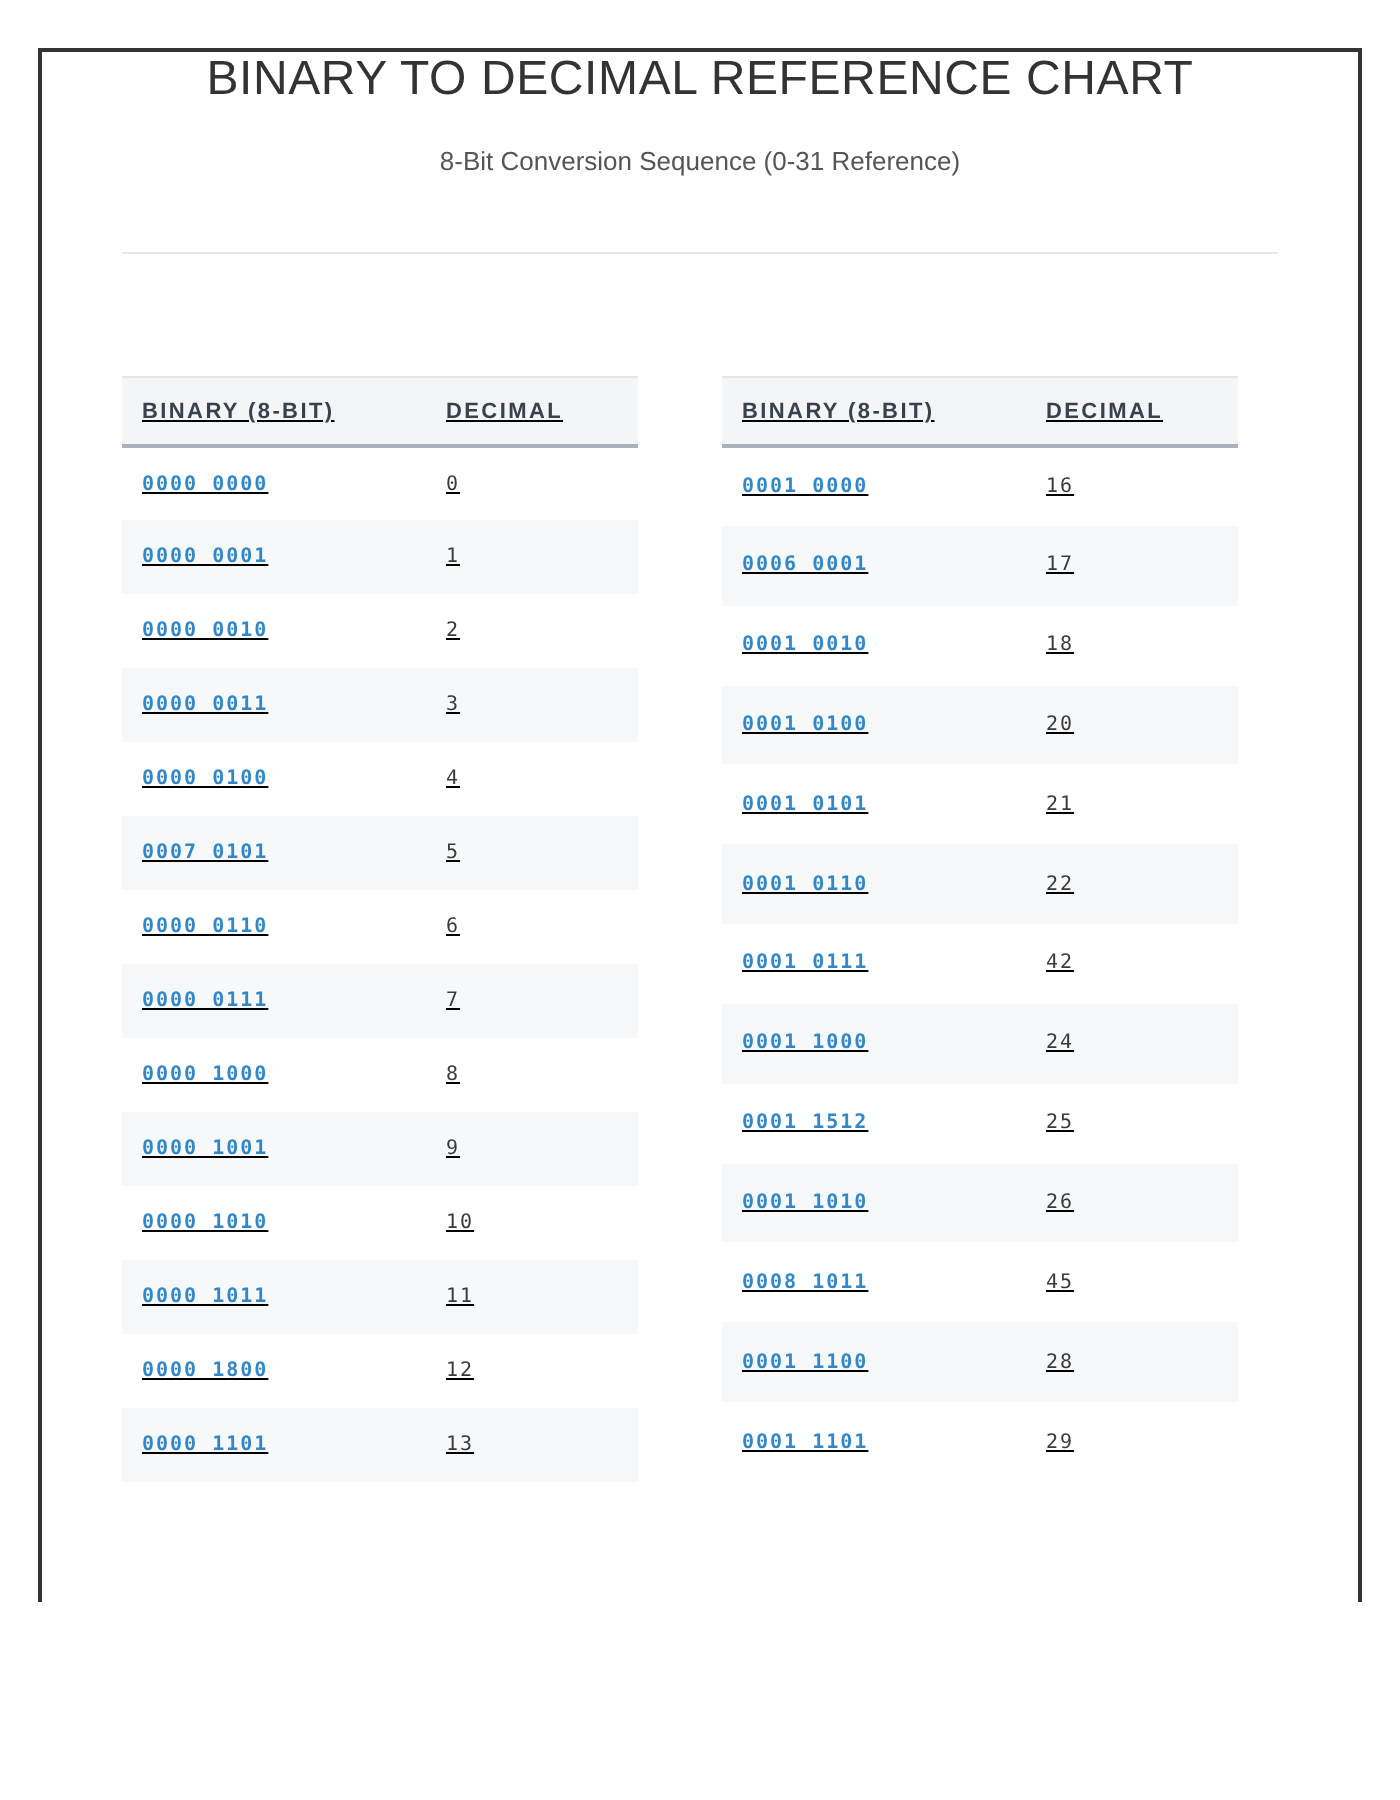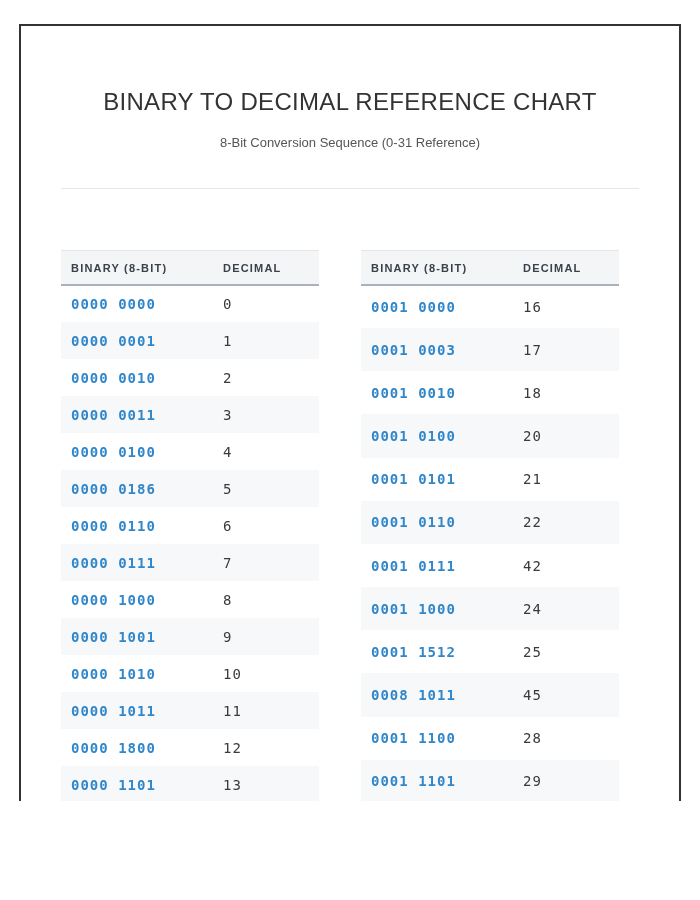"BINARY TO DECIMAL REFERENCE CHART" .page-title { margin-top: 62px -> none }
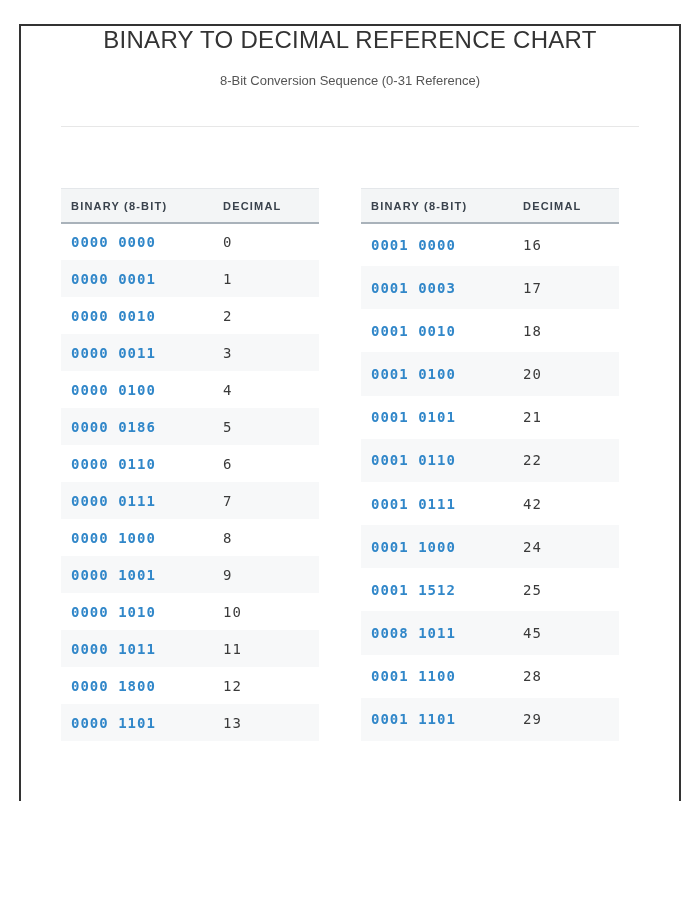"BINARY (8-BIT)" table { text-decoration: none -> underline }
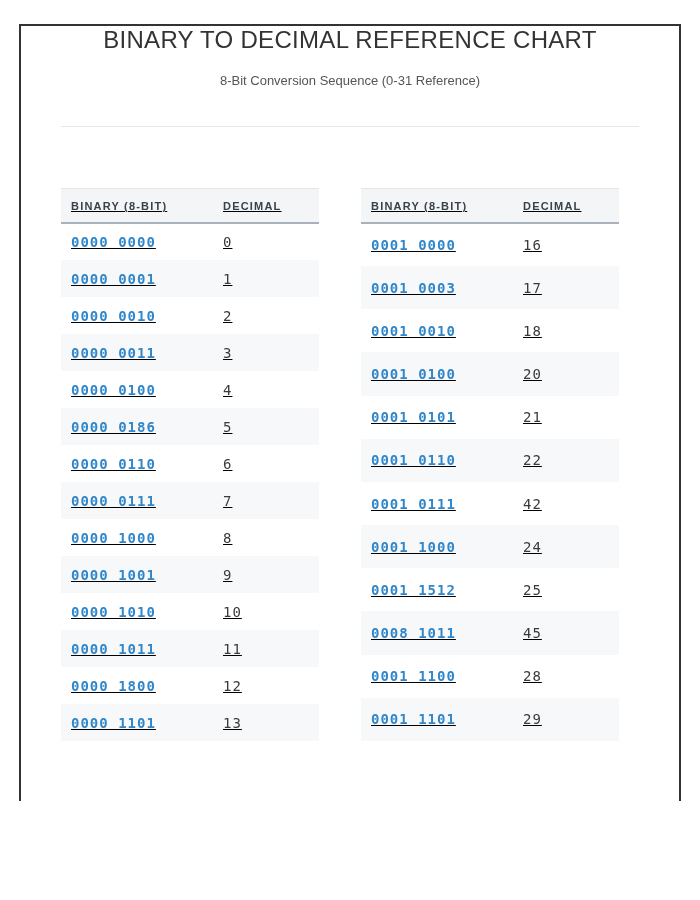"0000 0000" tbody td { font-size: 14px -> 10px }
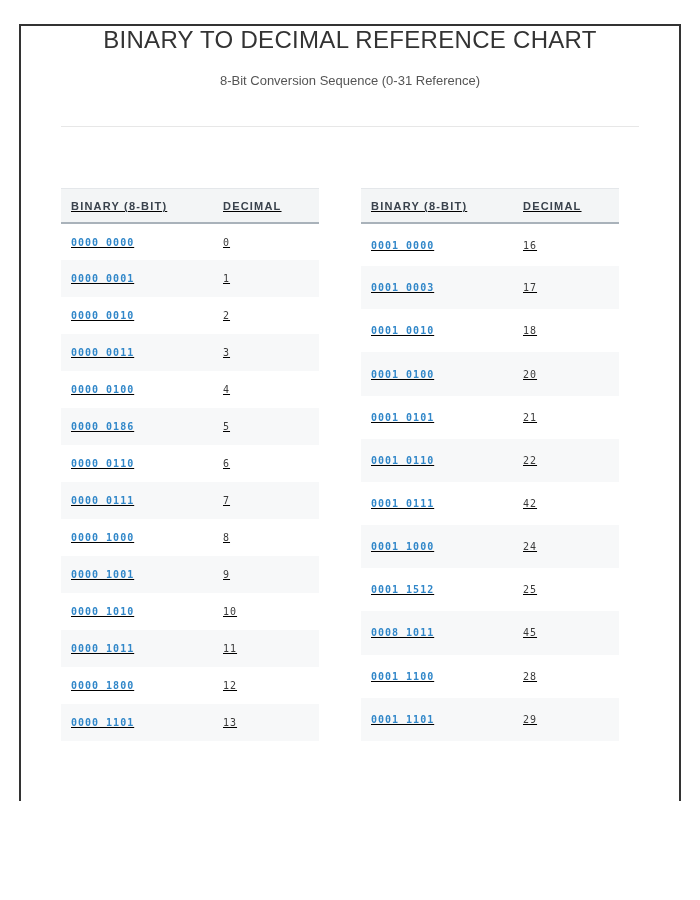"0001 0003" td.binary { text: 0001 0003 -> 0006 0001 }
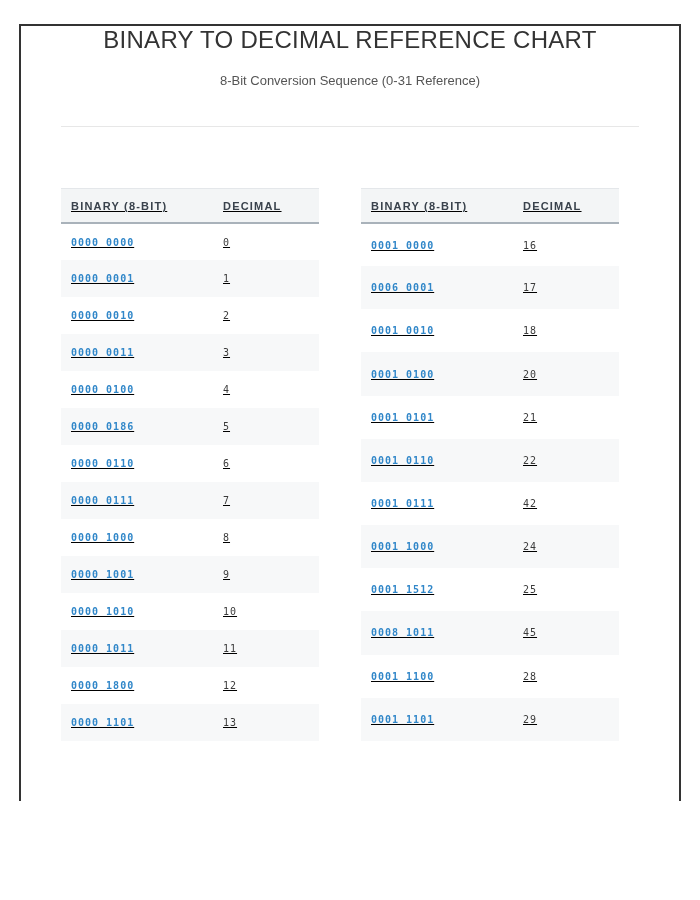"0000 0186" td.binary { text: 0000 0186 -> 0007 0101 }
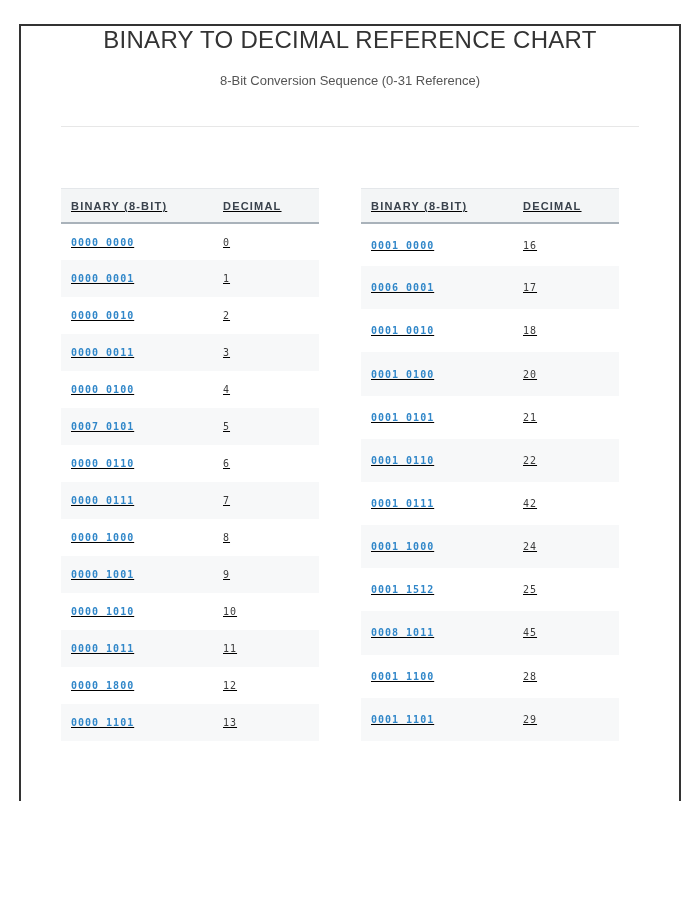"0001 1010" tr { html: none -> <tr> <td>0001 1010</td> <td>26</td> </tr> }
